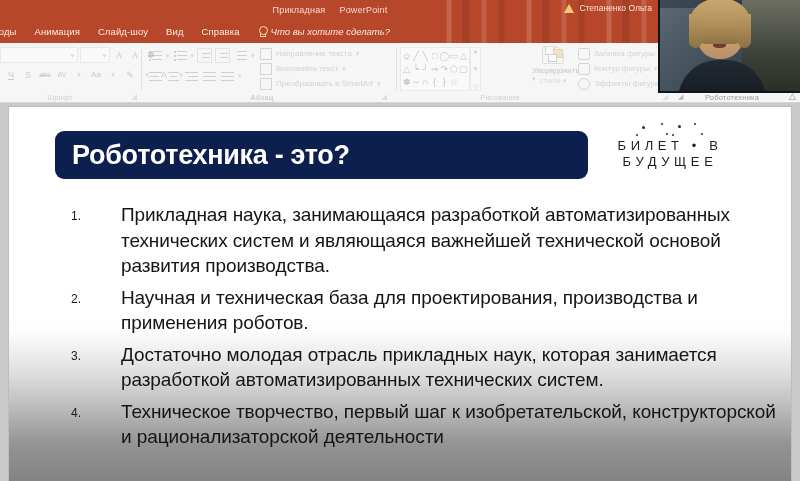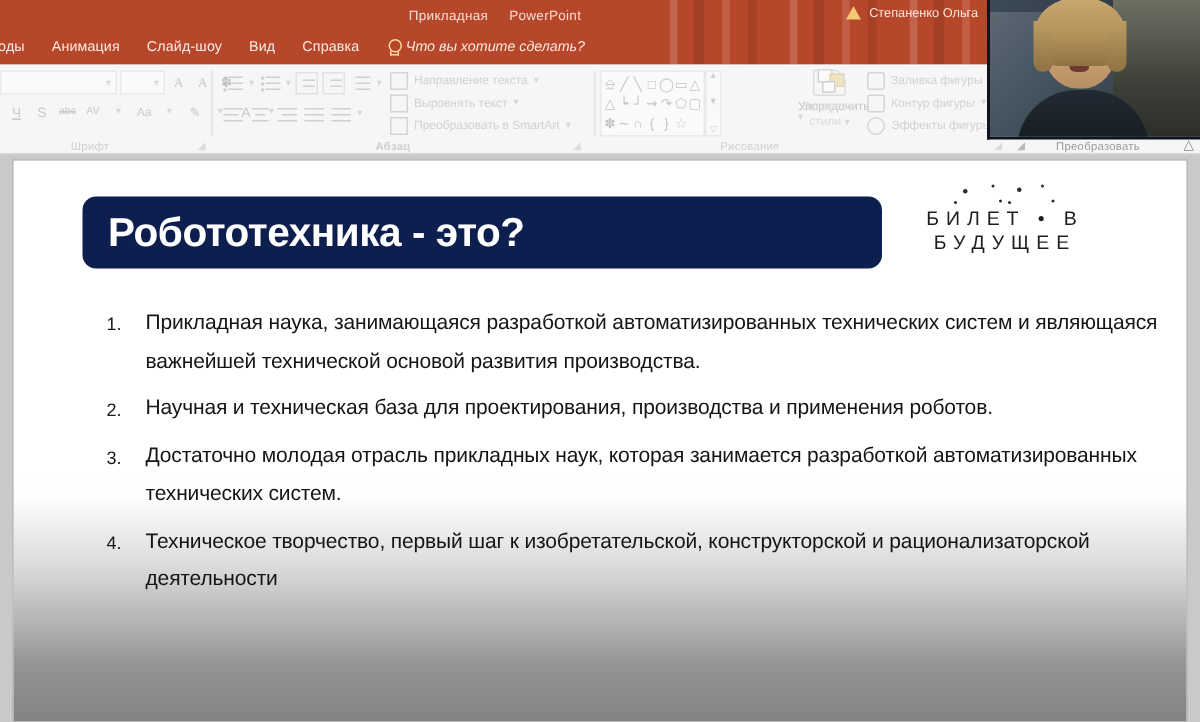"Преобразовать" div.grp-label { text: Преобразовать -> Робототехника }
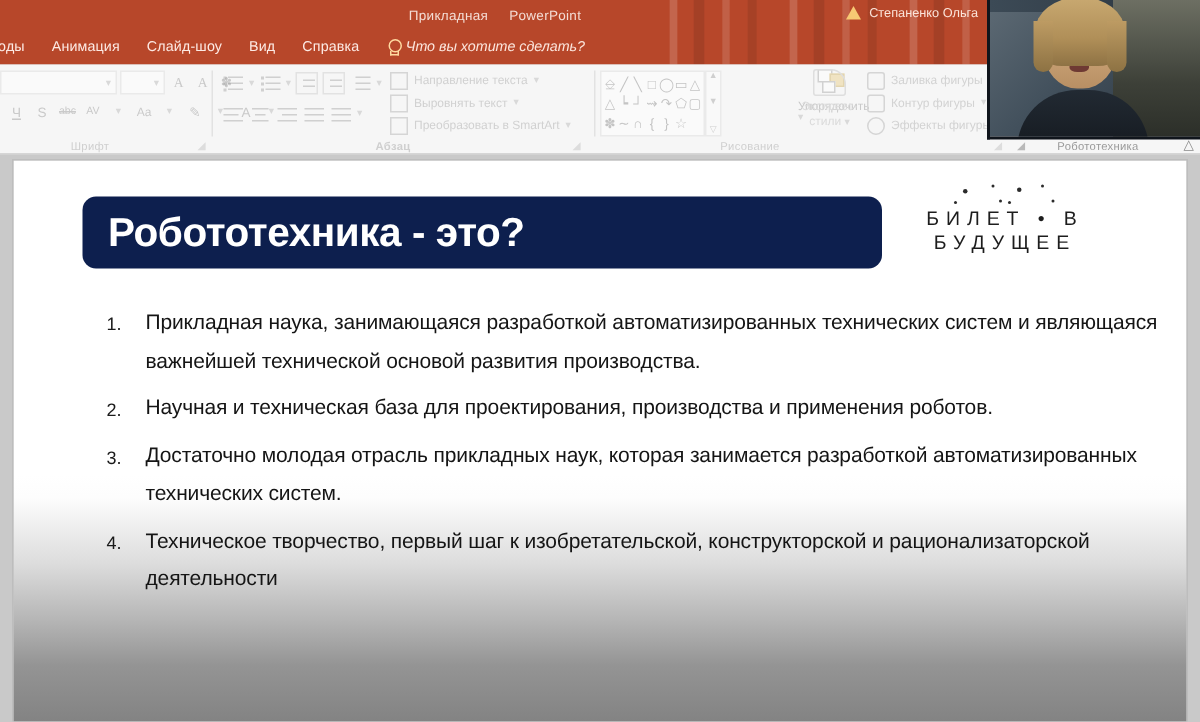"Прикладная наука, занимающаяся" .btext { font-size: 14px -> 19px; margin-left: none -> 24px }
